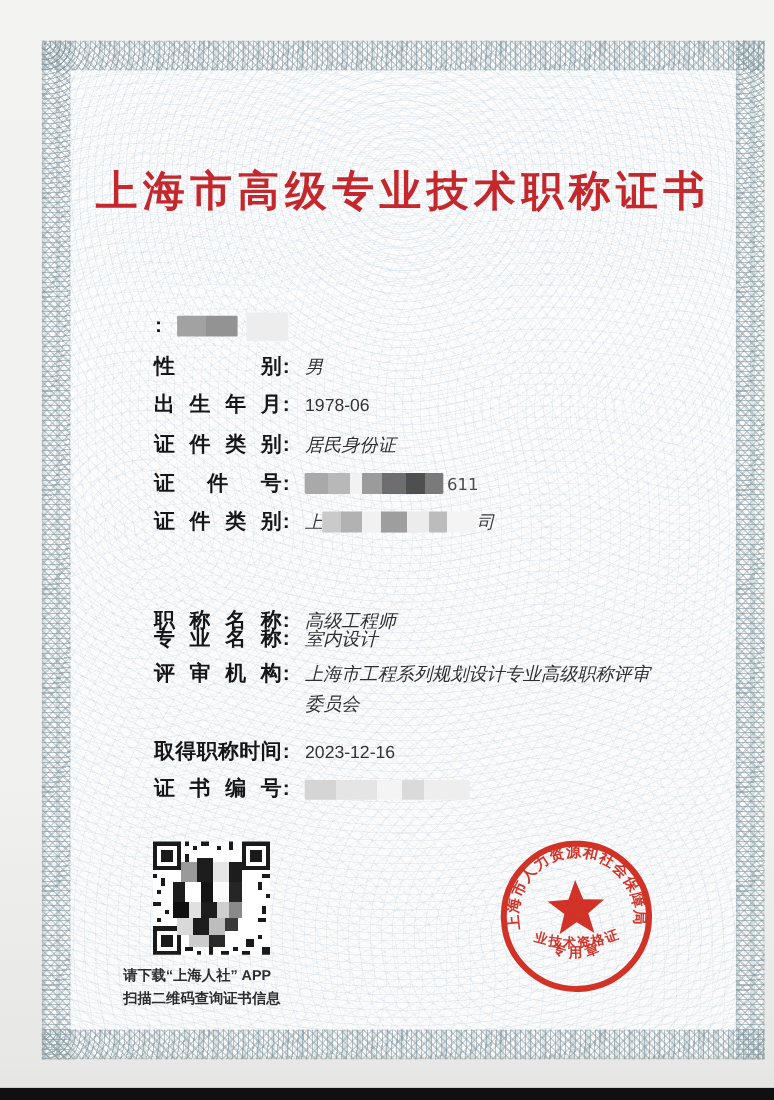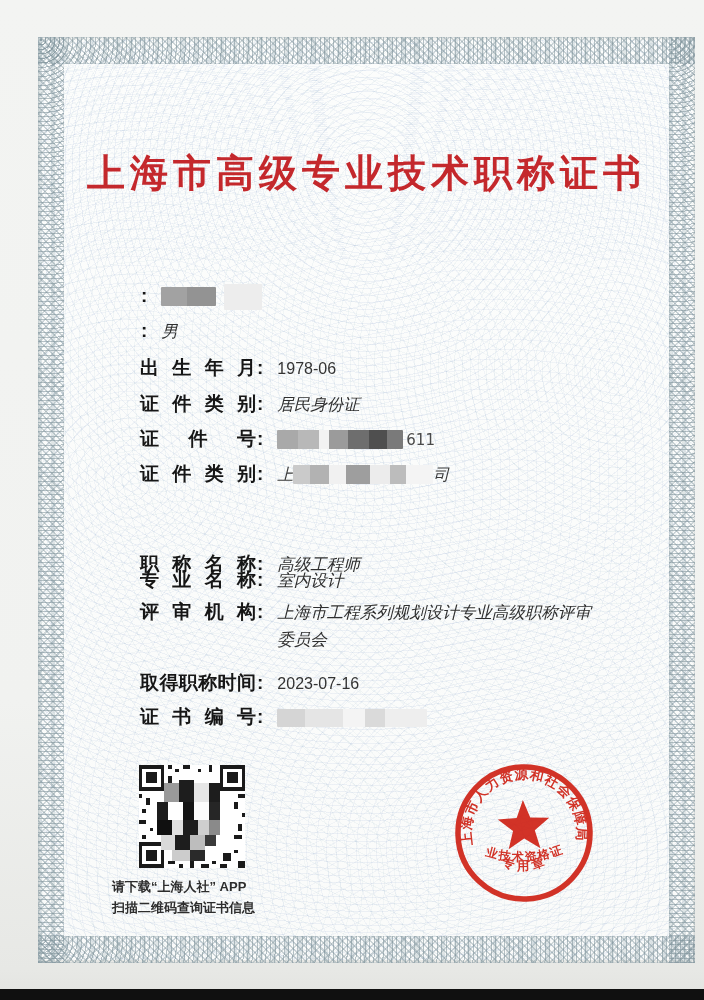"性别" span.lbl { html: none -> <span>性别</span> }
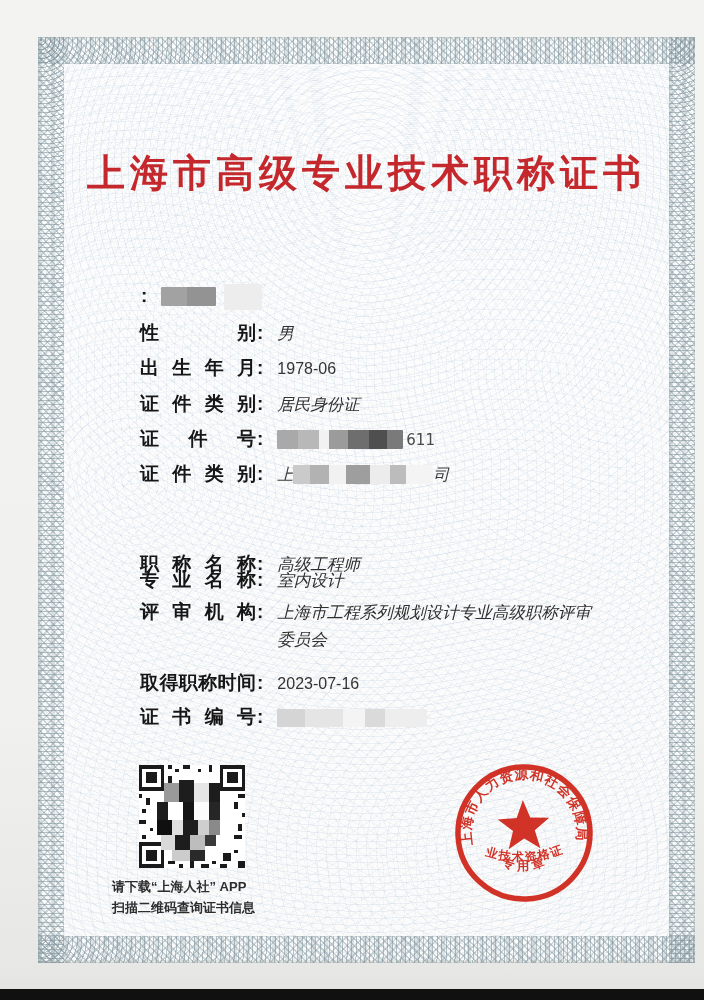"2023-07-16" span.val { text: 2023-07-16 -> 2023-12-16 }
